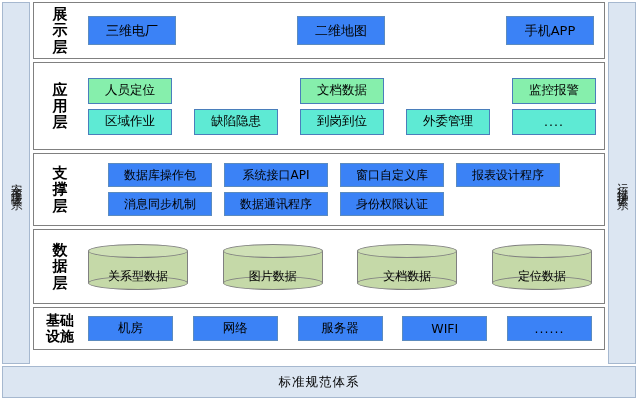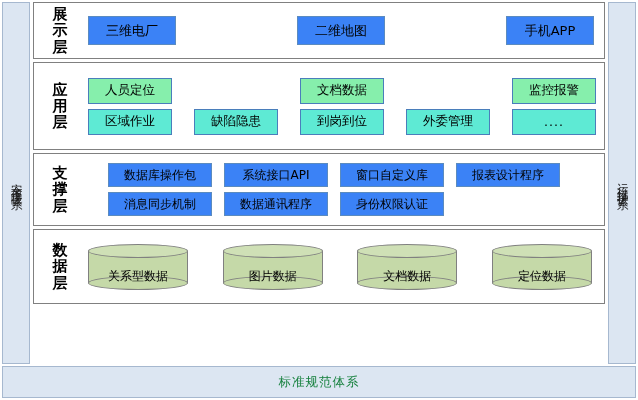"基础" div.layer { html: none -> <div> <div> <div> <span>基础</span> <span>设施</span> </div> </div> <div> <div> <div>机房</div> <div>网络</div> <div>服务器</div> <div>WIFI</div> <div>......</div> </div> </div> </div> }
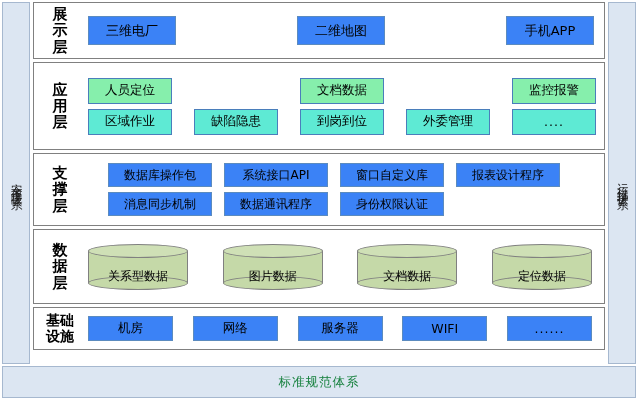"标准规范体系" .bottom-bar { color: #15803d -> #000000 }
